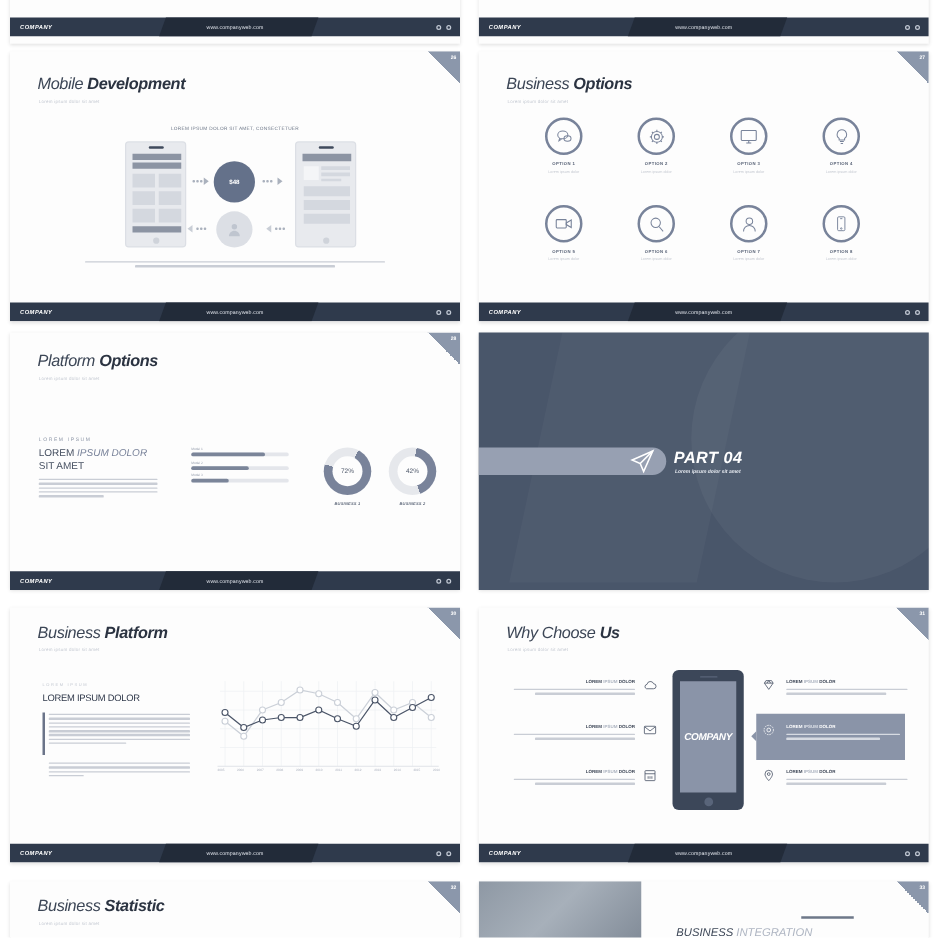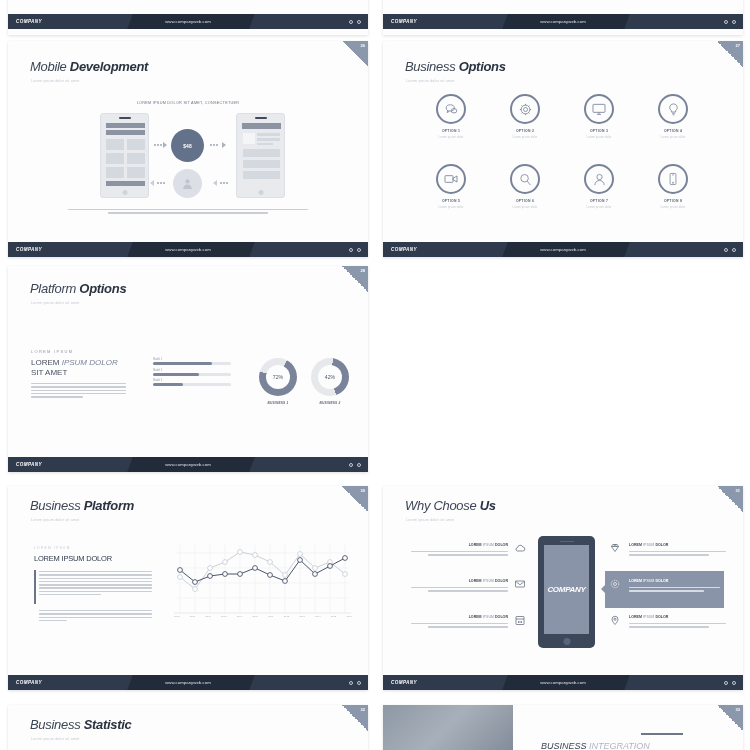"PART 04" div.slide { html: none -> <div> <div></div> <div></div> <div> <svg> <path></path> <path></path> </svg> </div> <div>PART 04</div> <div>Lorem ipsum dolor sit amet</div> </div> }
